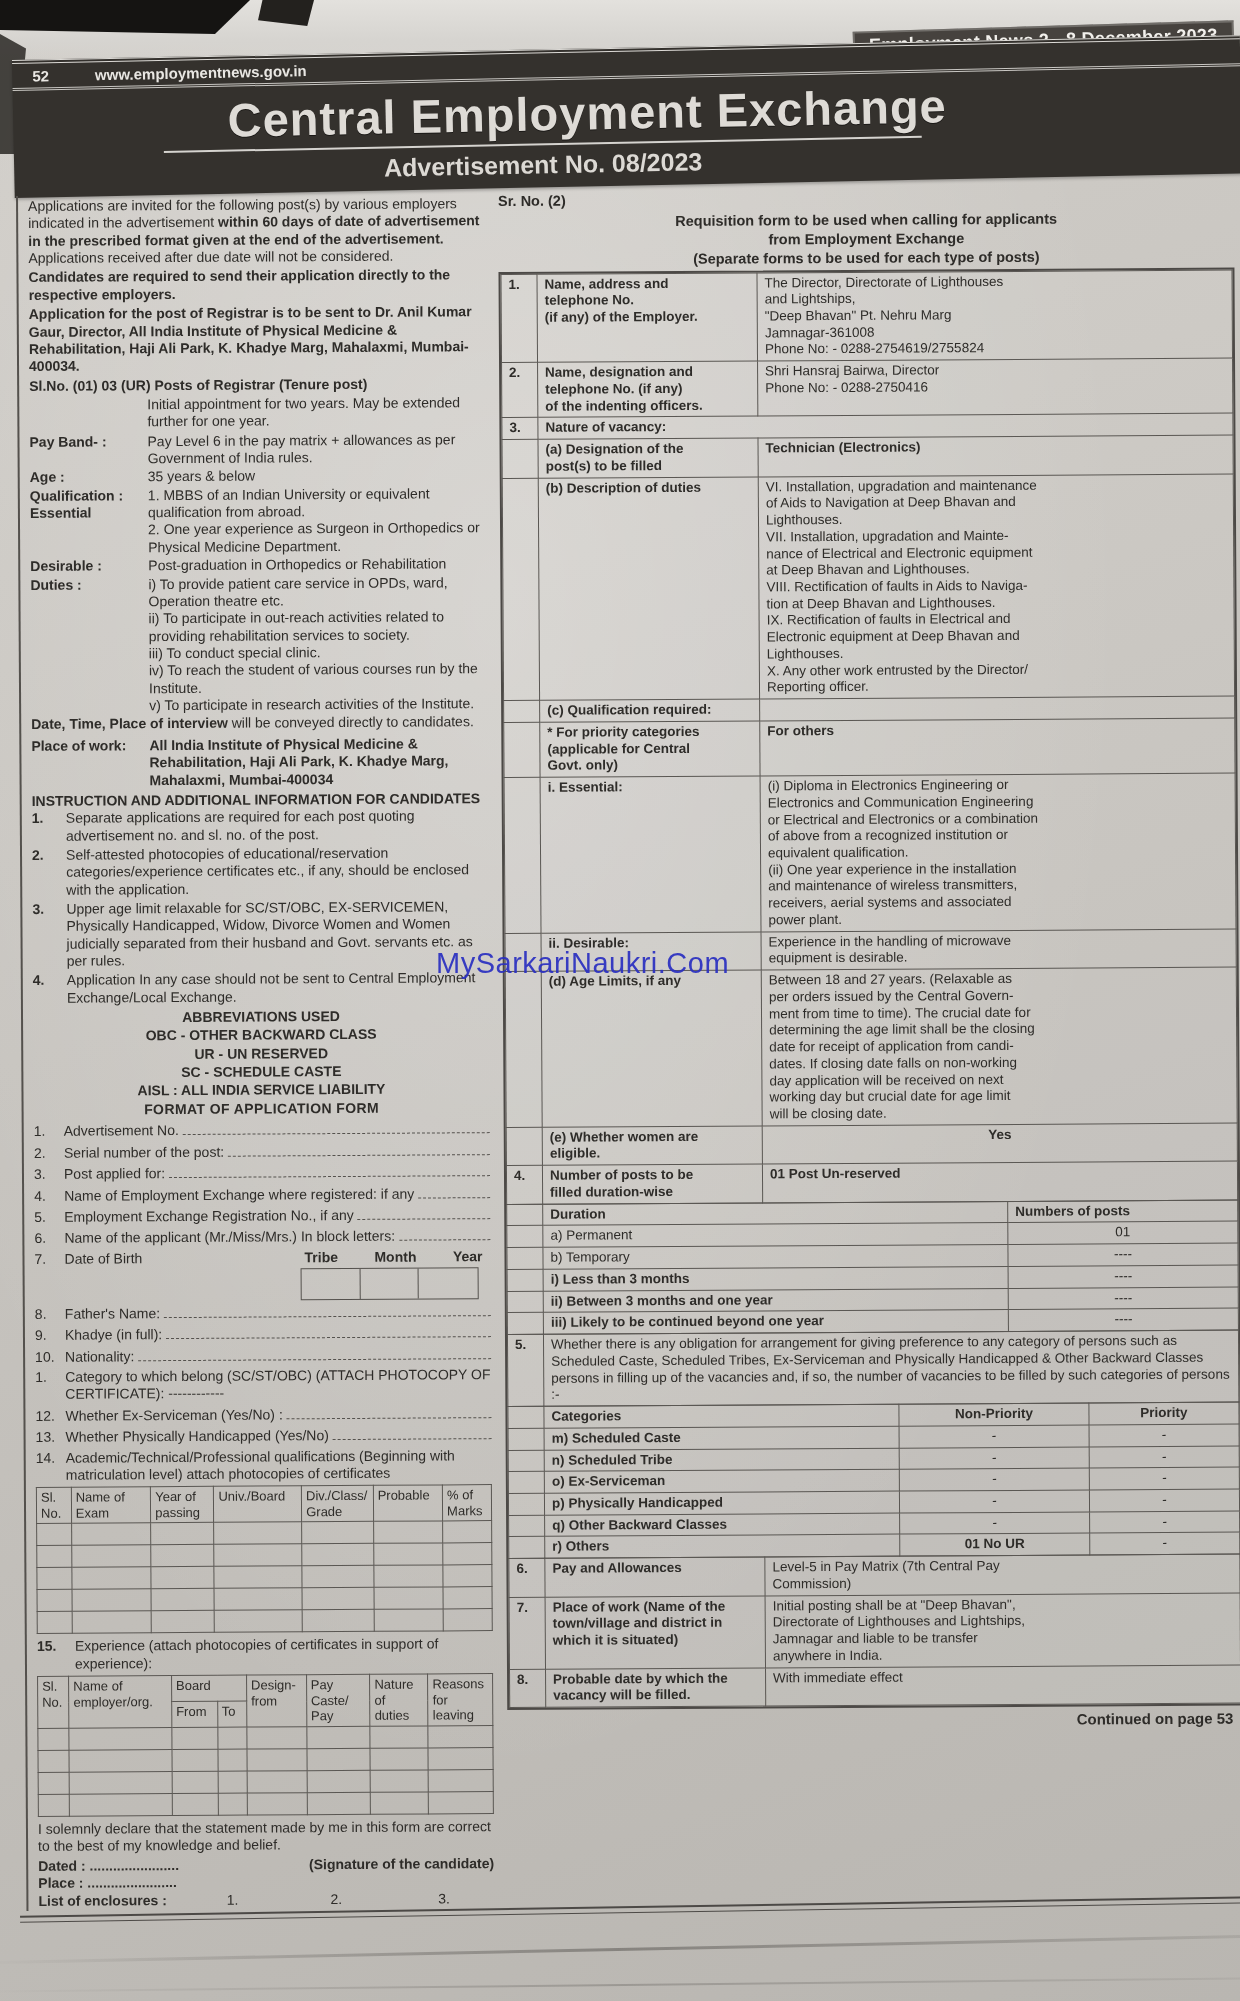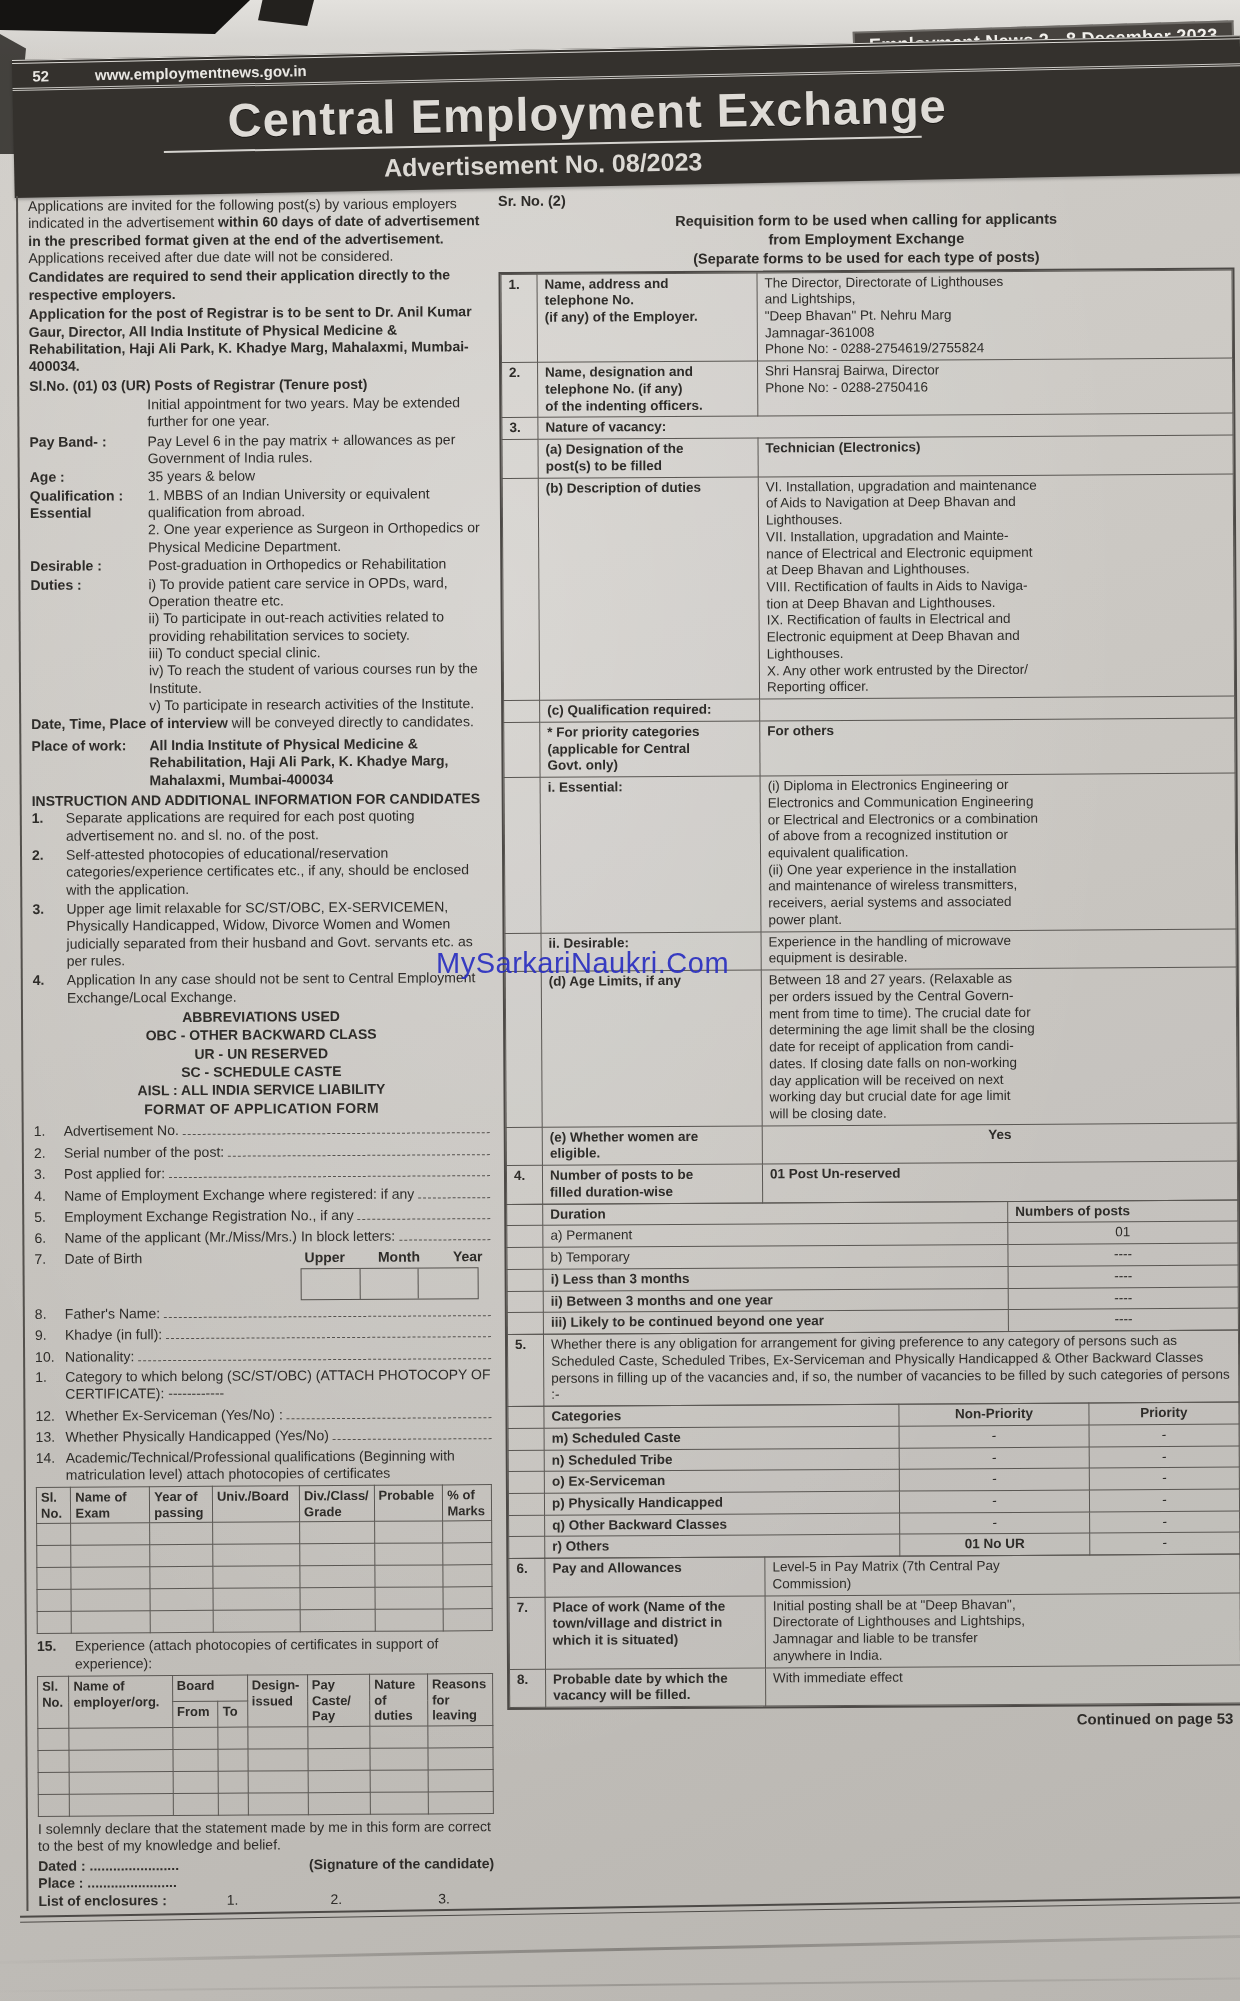"Upper" span { text: Upper -> Tribe }
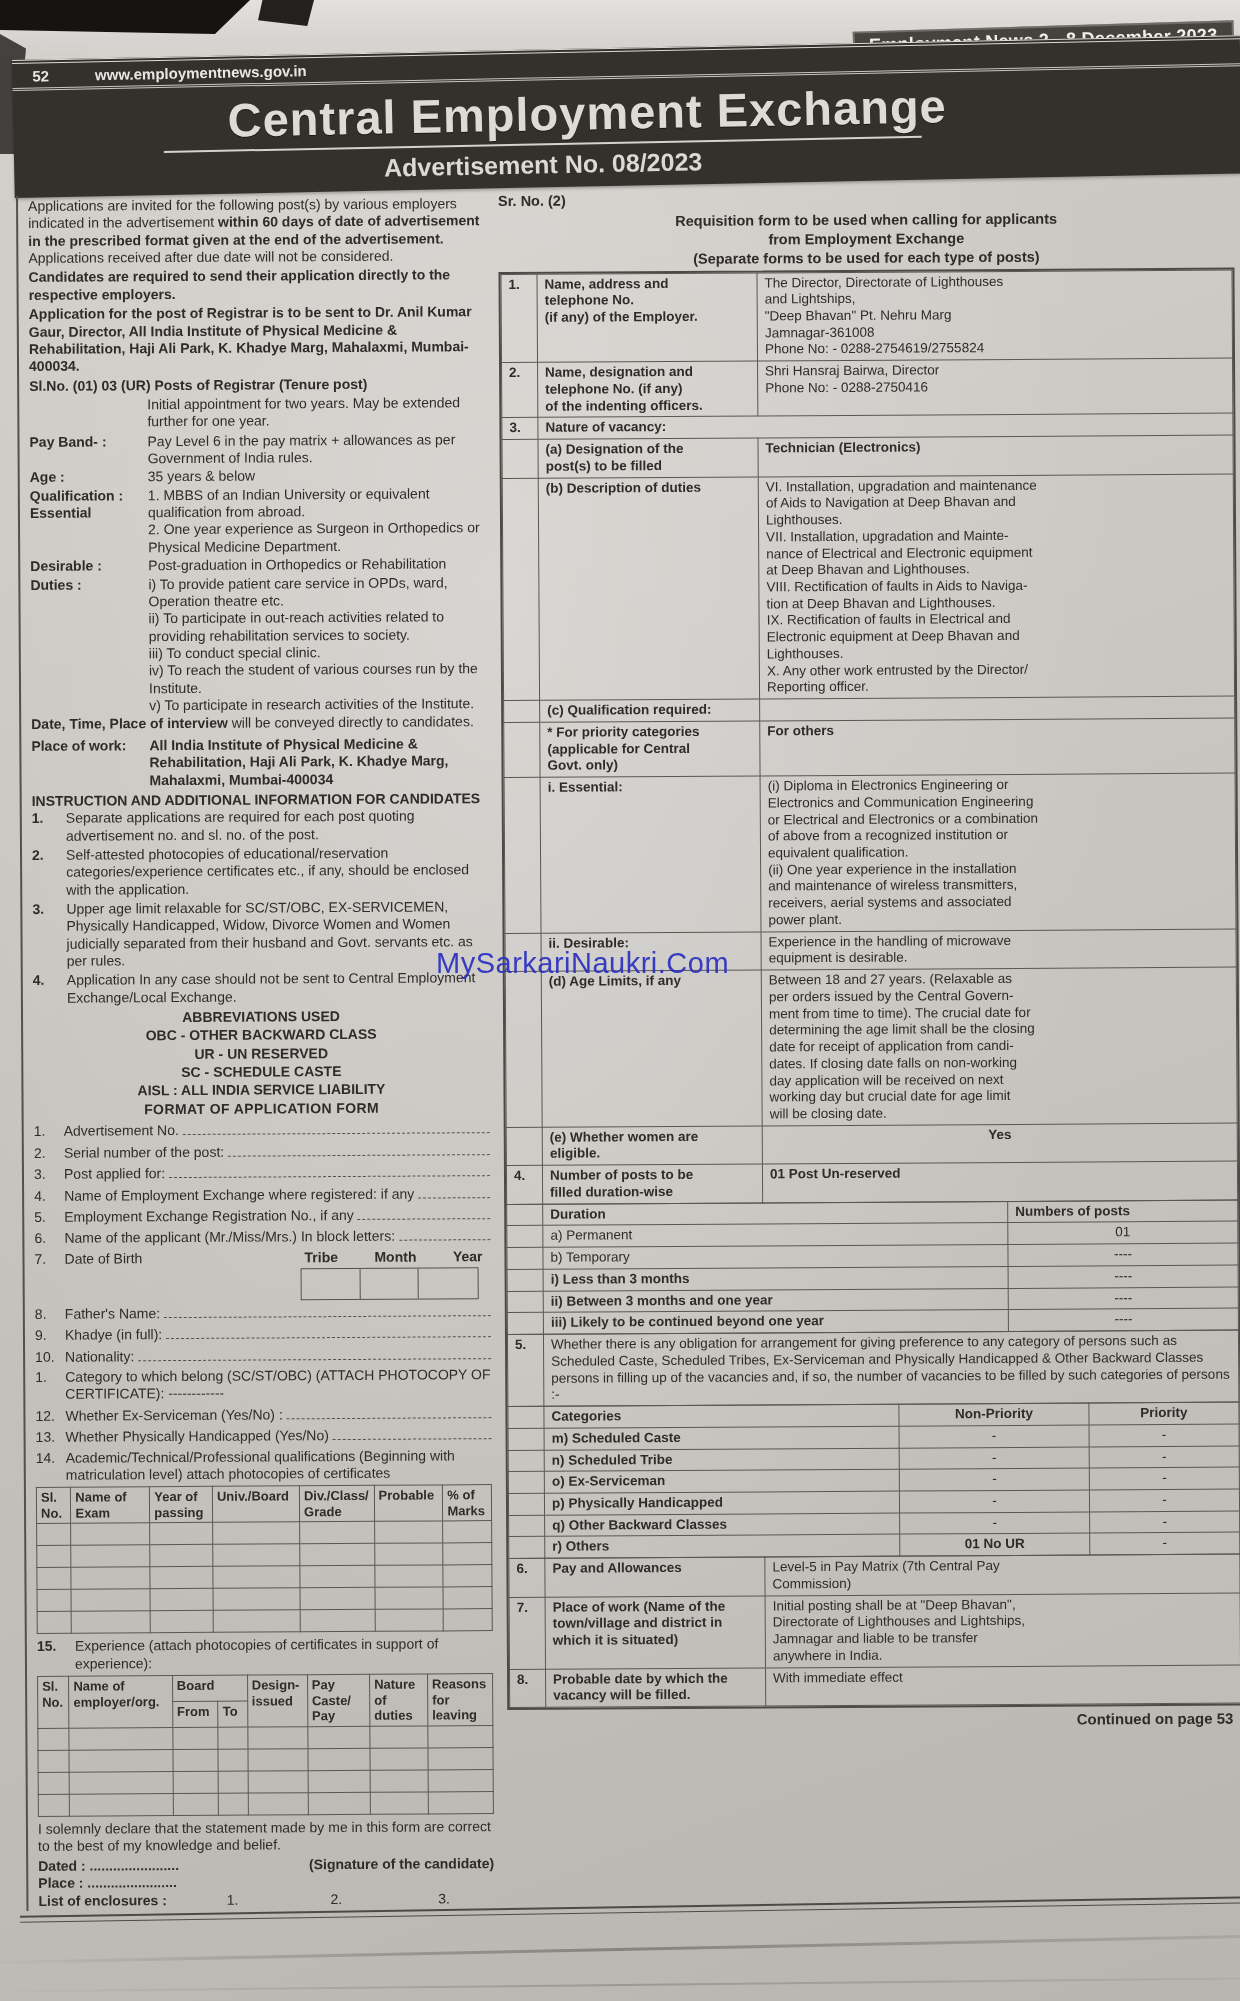"Sl." table.ltab th { font-weight: bold -> normal }
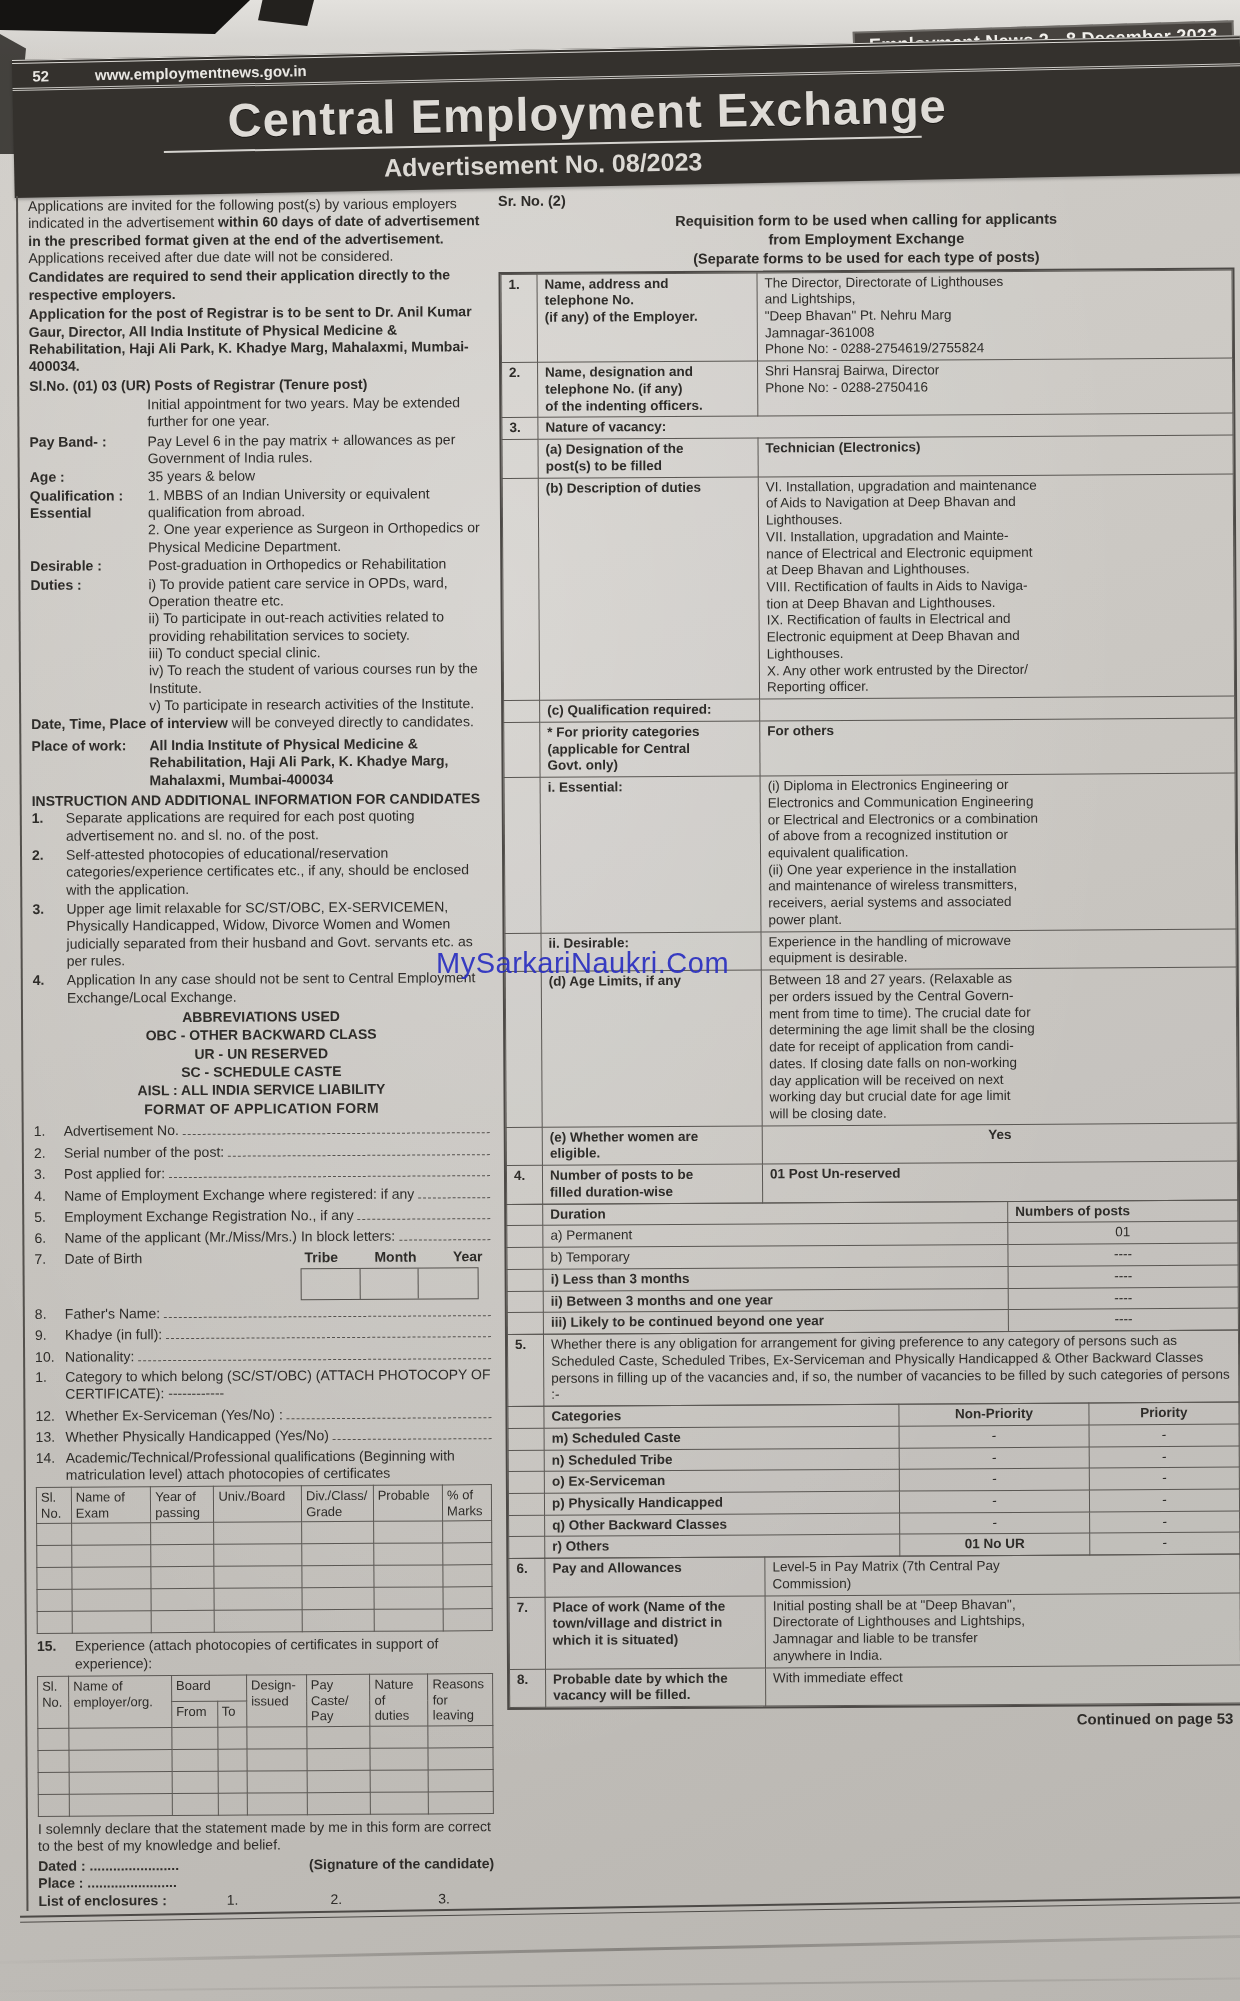"Design-" th { text: issued -> from }
